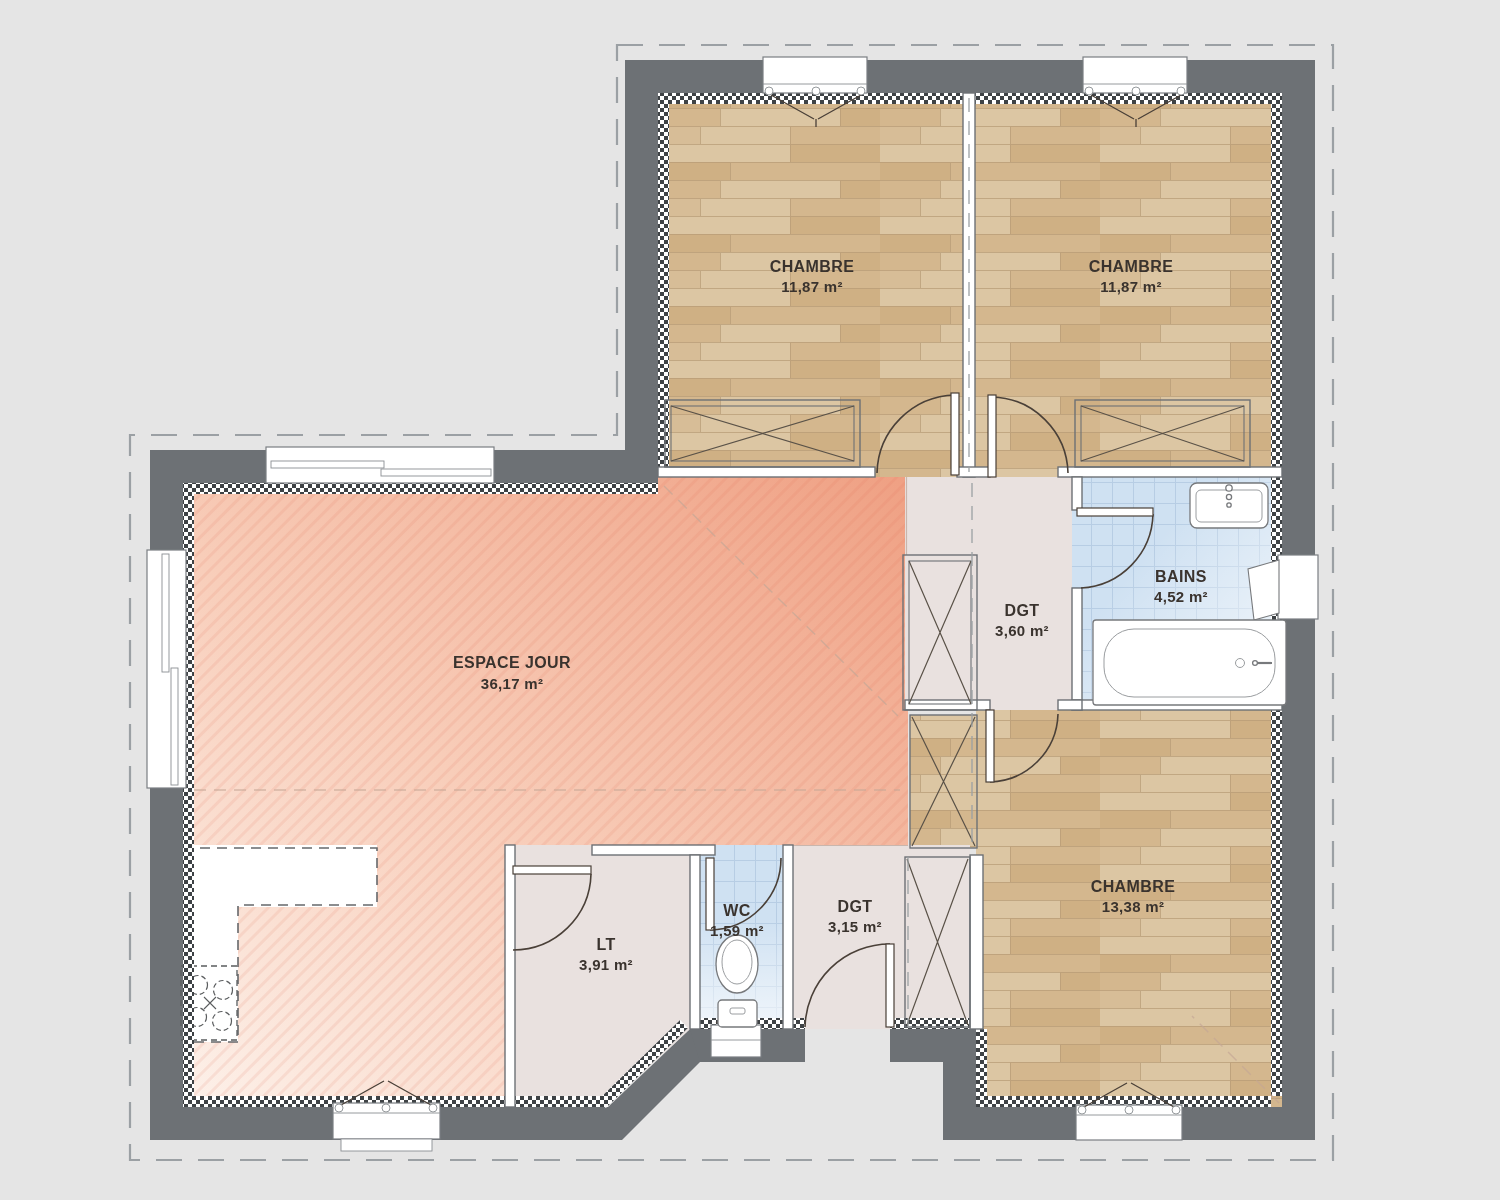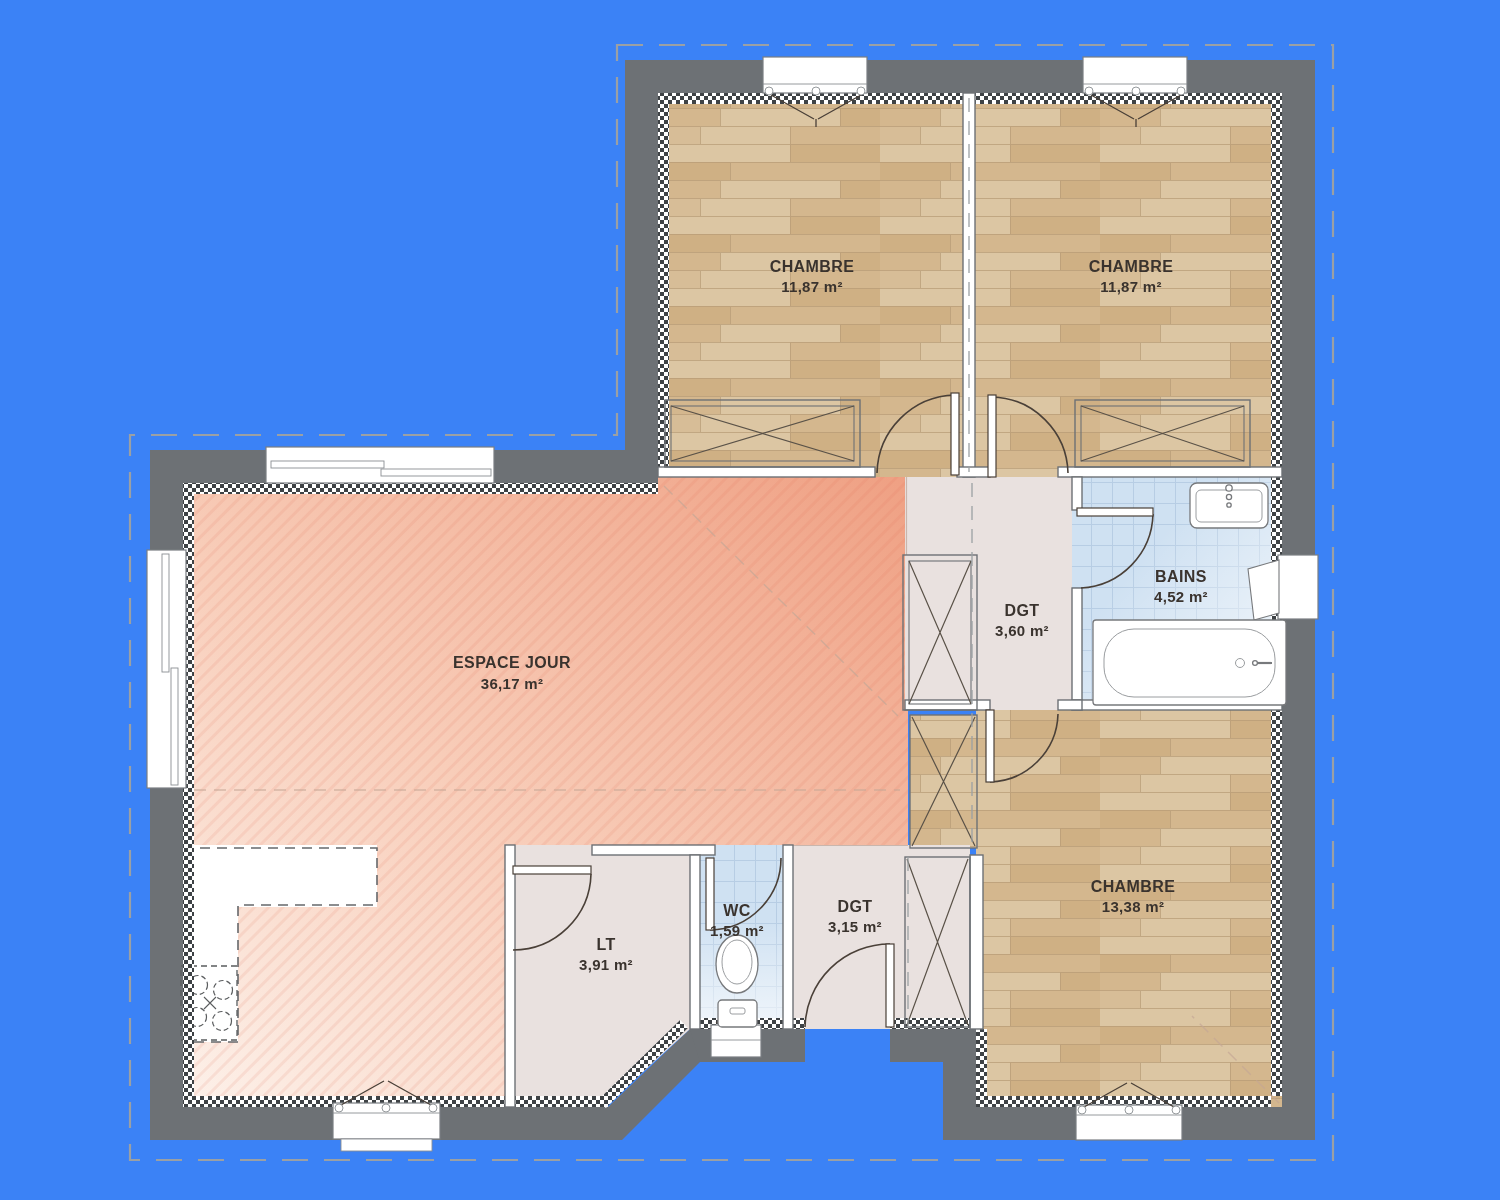"CHAMBRE" .stage { background: #3b82f6 -> #e5e5e5 }
